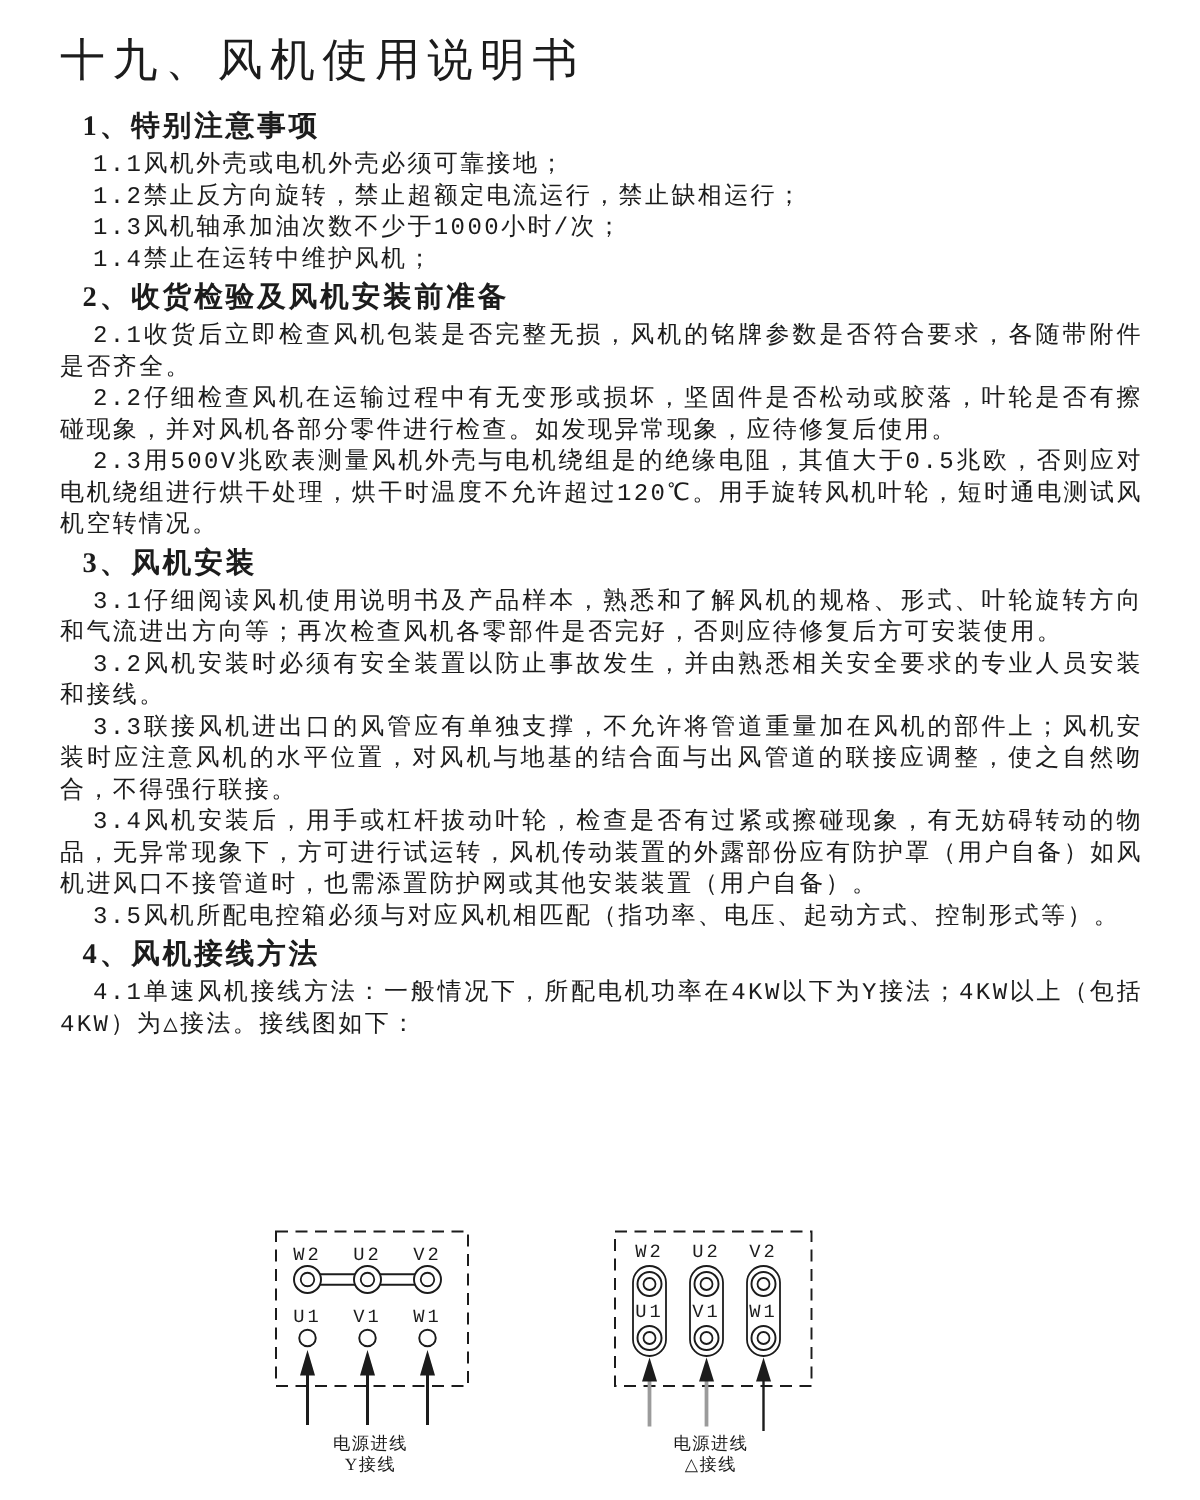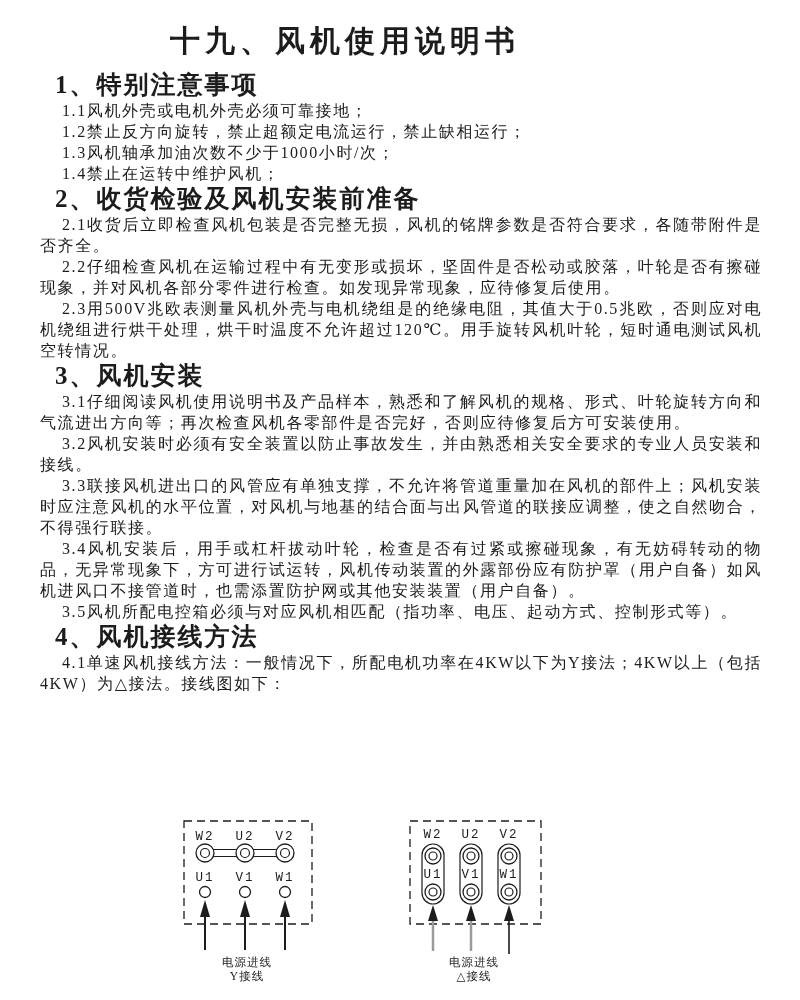"十九、风机使用说明书" .title { font-weight: bold -> normal; text-align: center -> left }
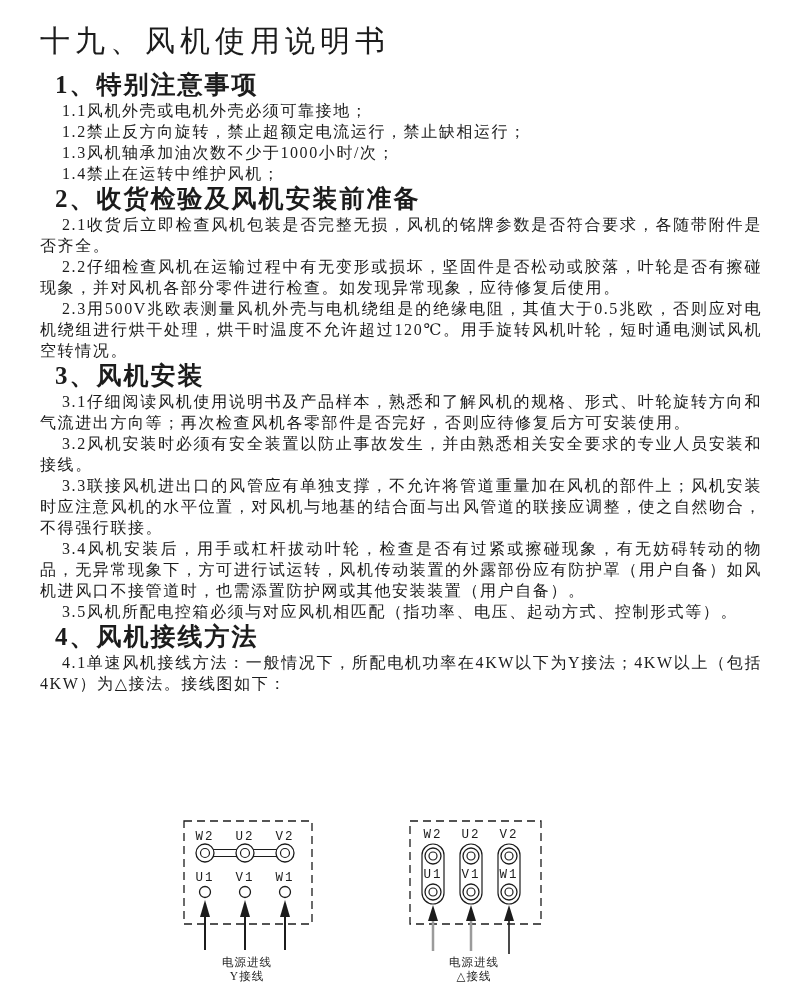"1、特别注意事项" h2.sec { font-size: 25px -> 19px }
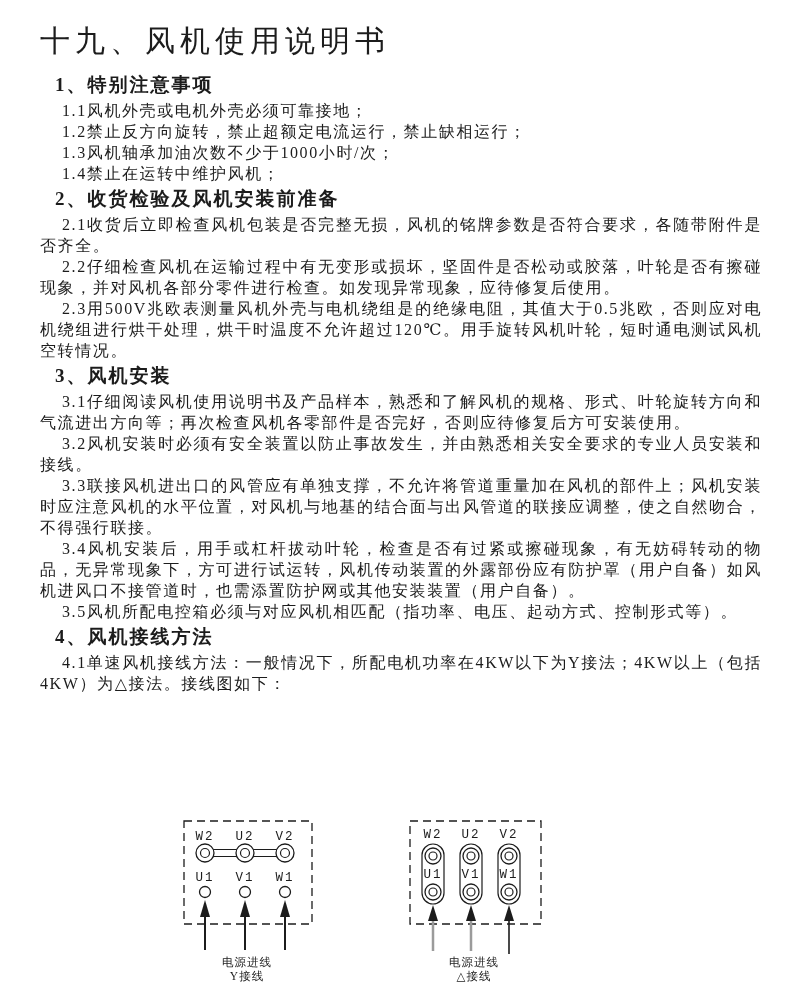"1.1风机外壳或电机外壳必须可靠接地；" p.para { font-family: none -> Liberation Mono, monospace }
